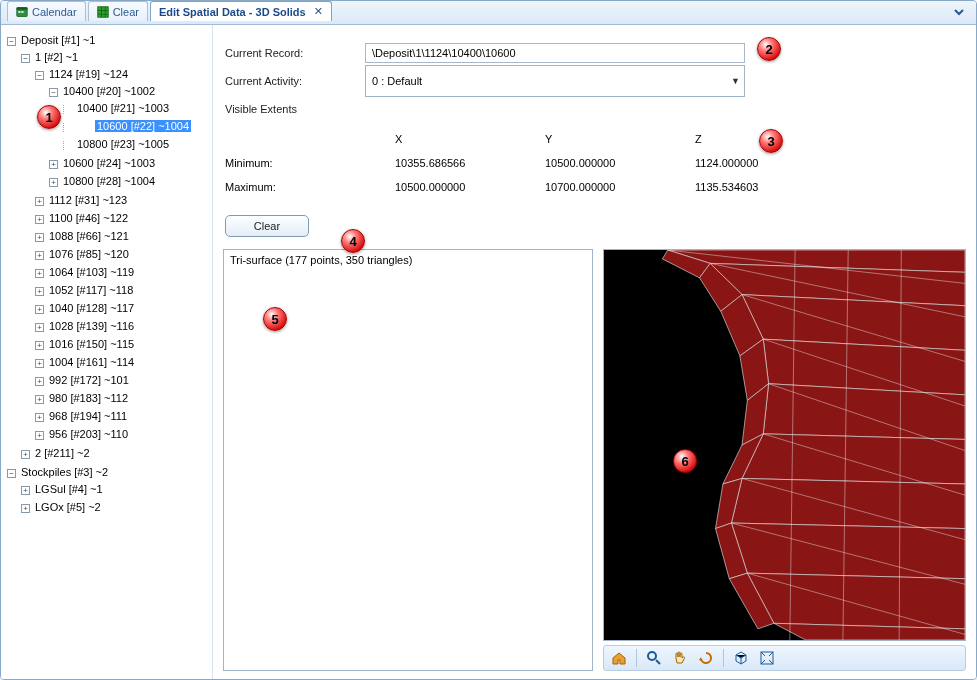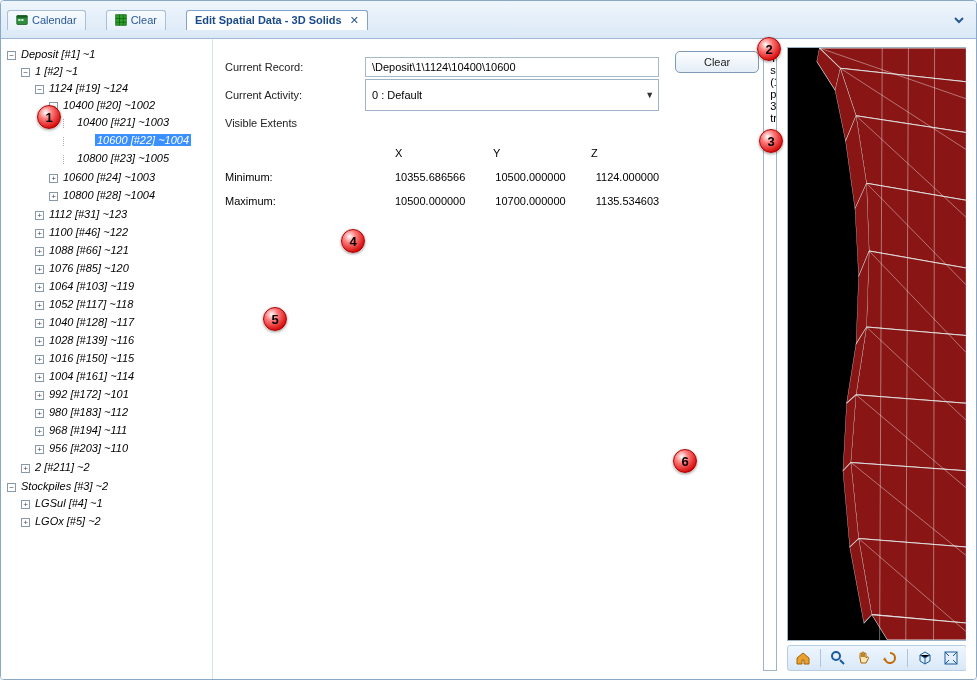"Calendar" .tabbar { align-items: center -> flex-start; gap: 20px -> 2px; height: 38px -> 24px }
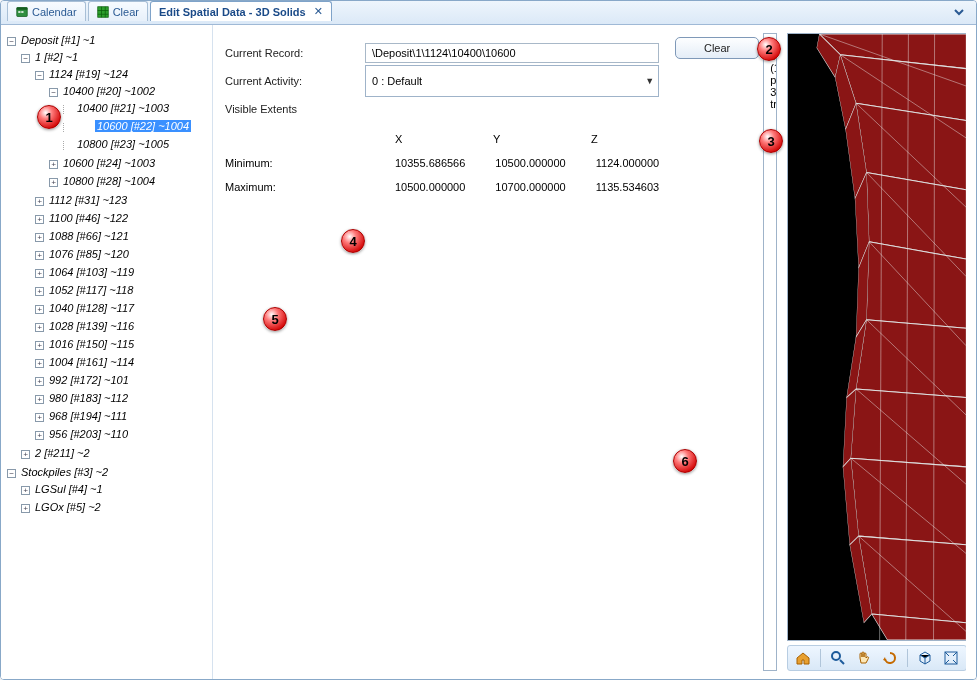"Deposit [#1] ~1" .node { font-style: italic -> none }
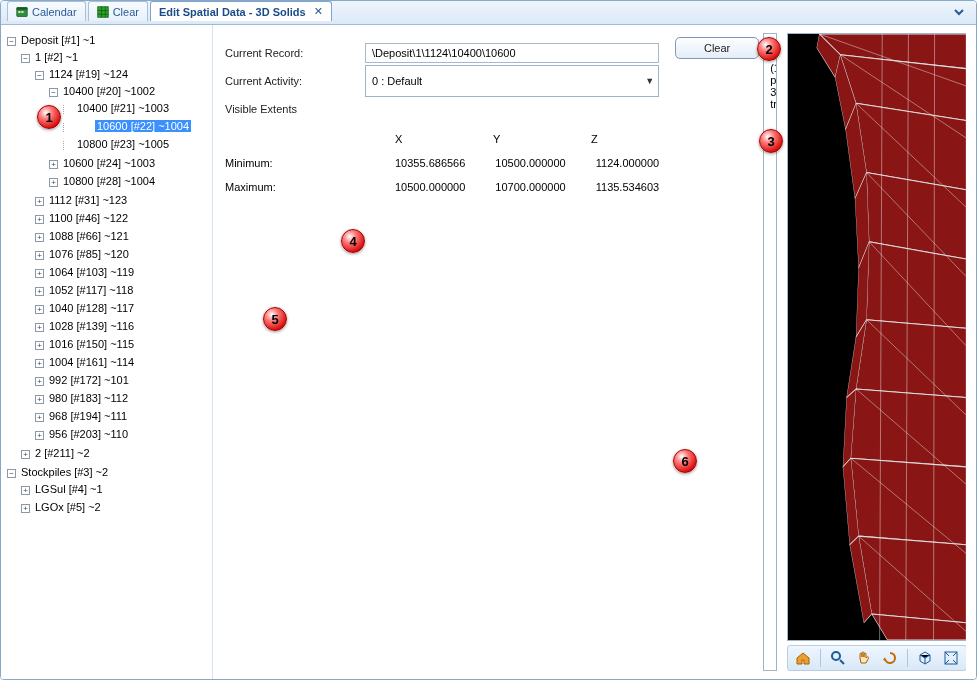"Current Record:" .main { flex-direction: row -> column; gap: 4px -> 10px }
